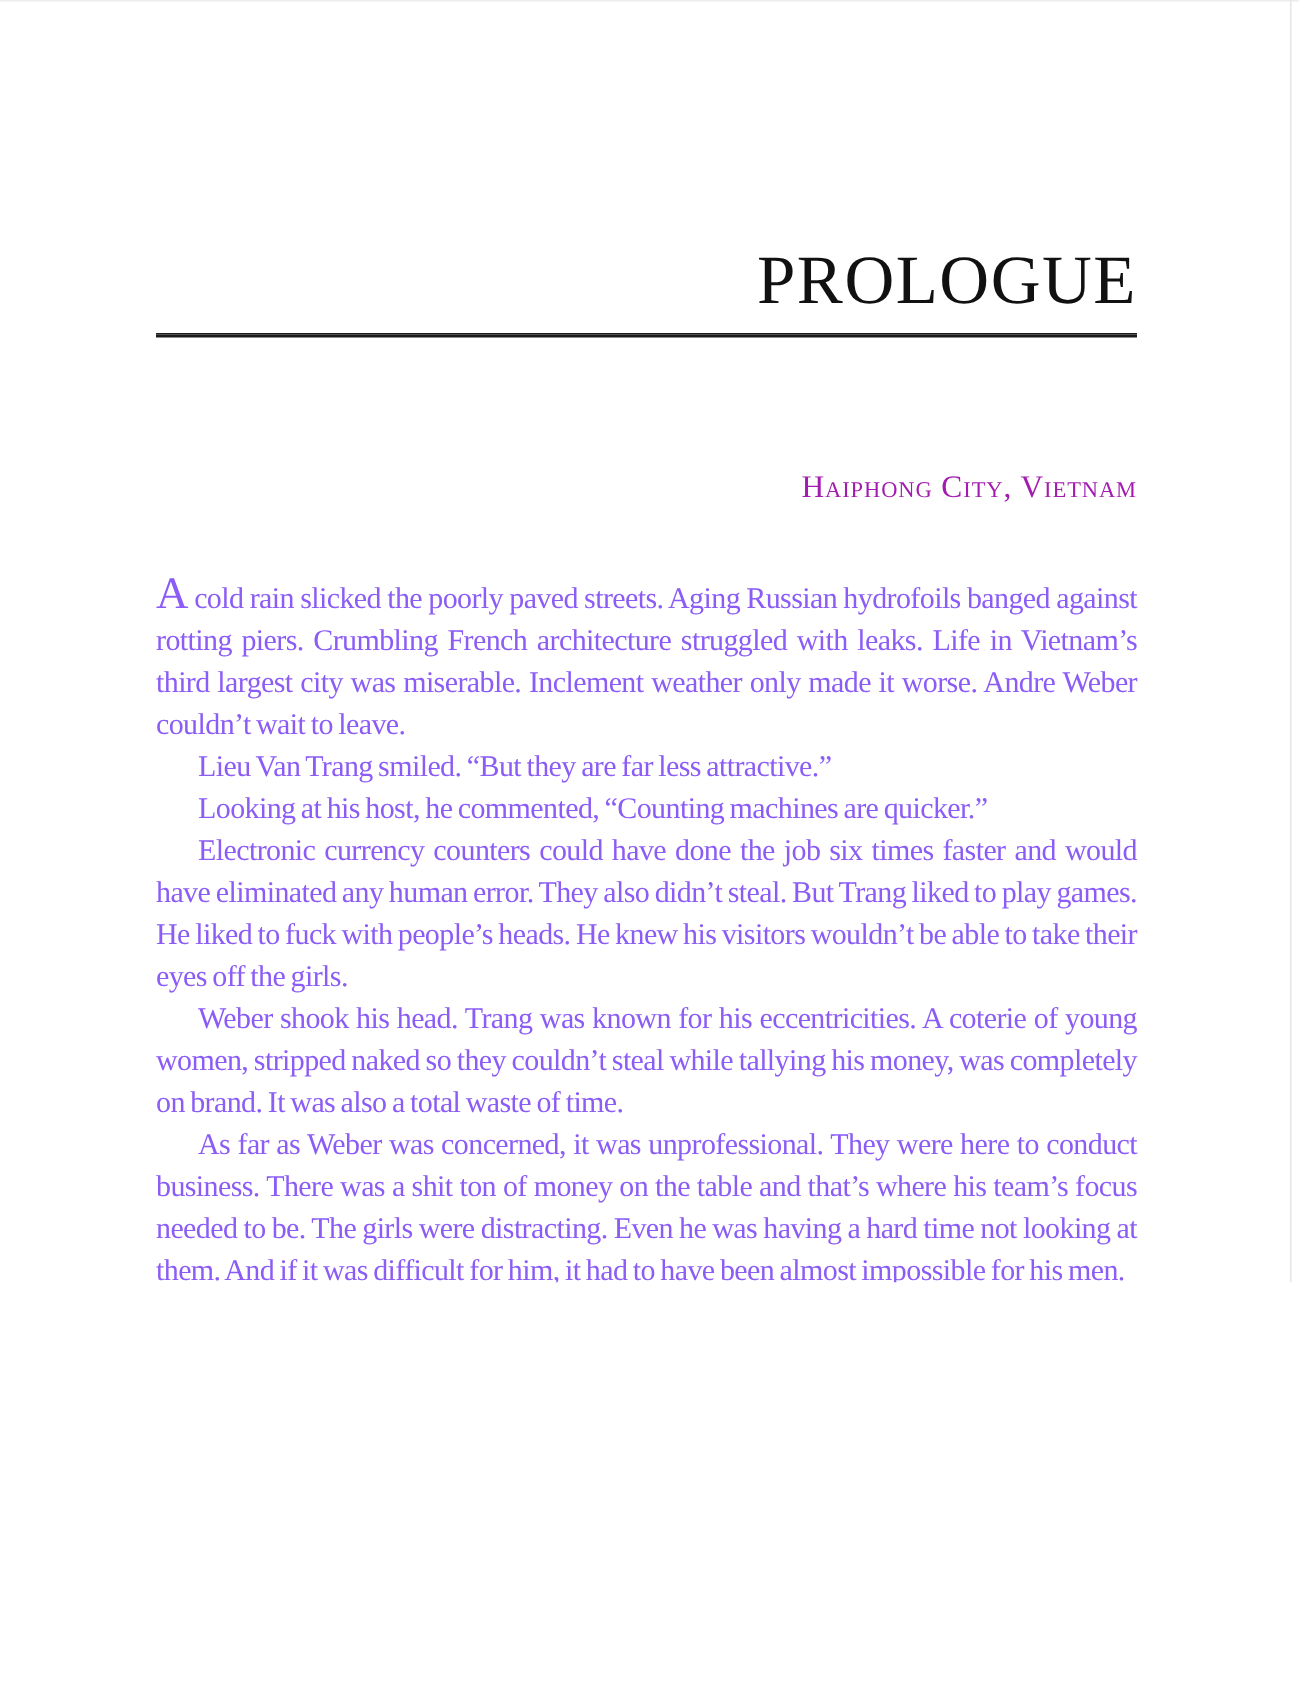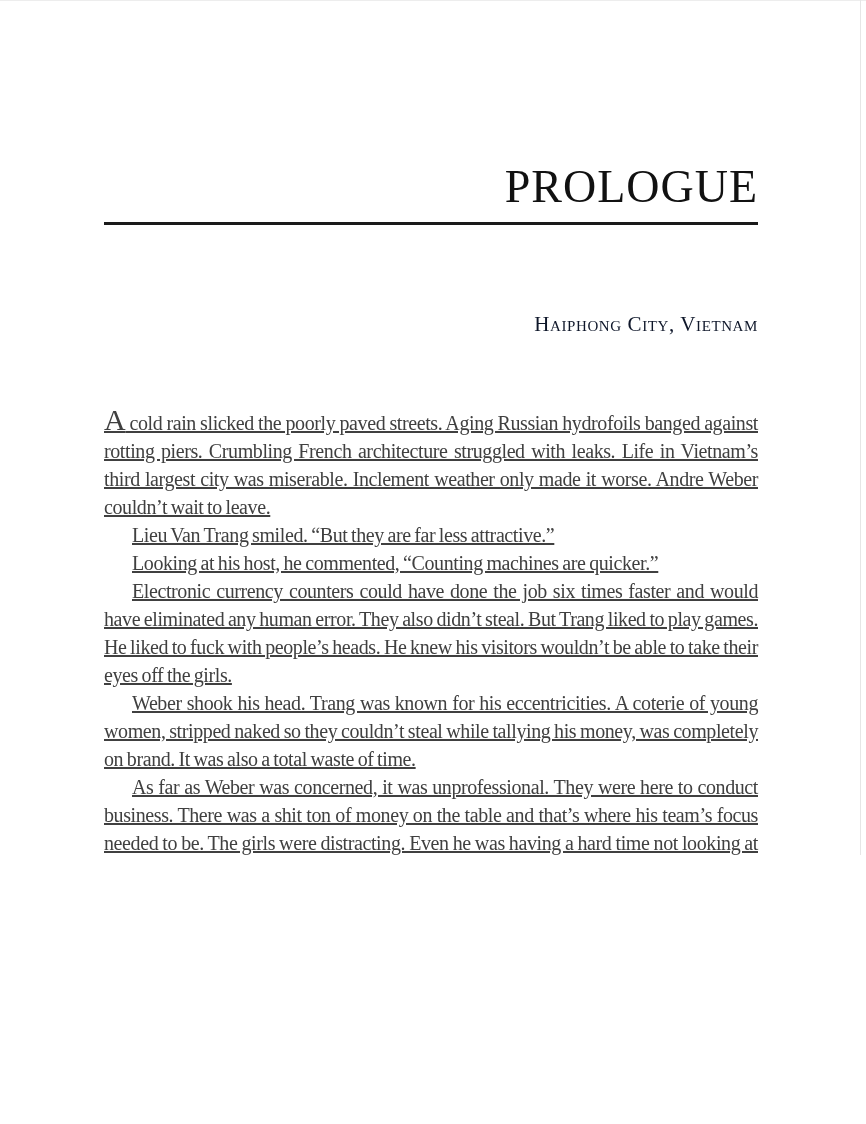"Haiphong City, Vietnam" .dateline { color: #0f172a -> #a21caf }
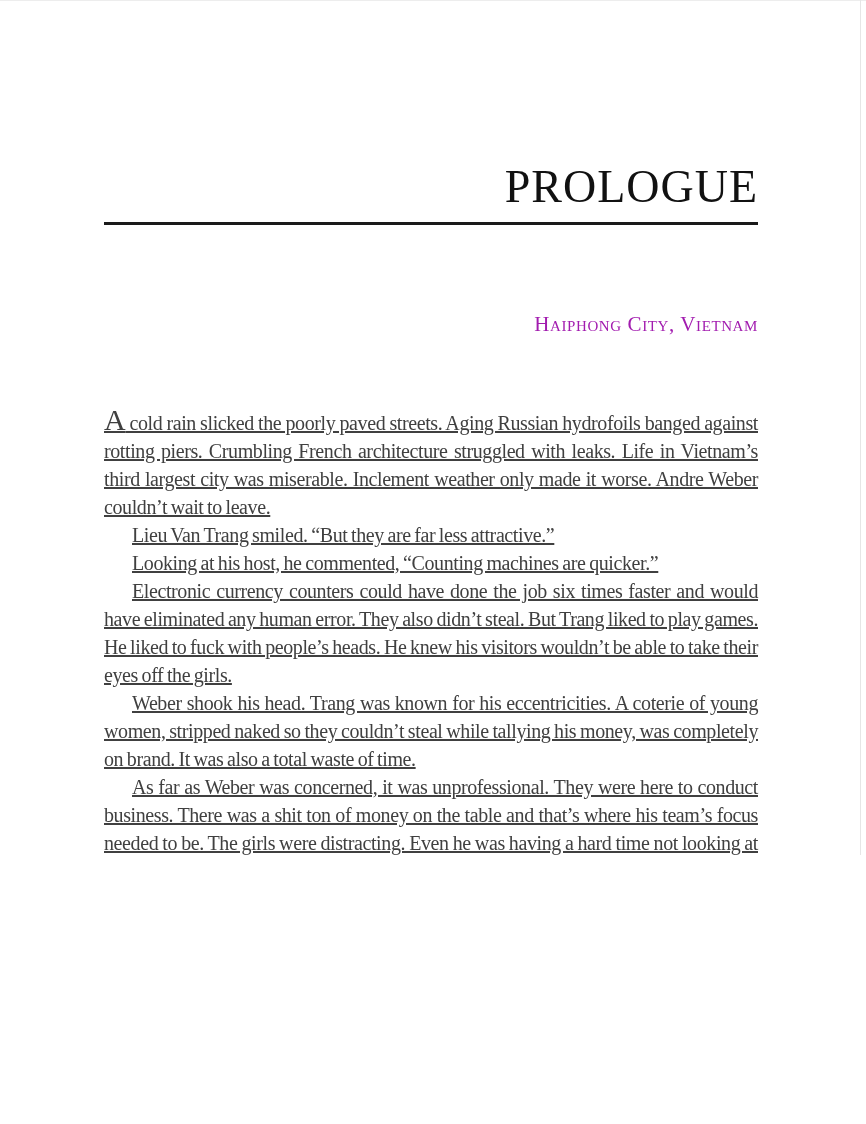"A cold rain slicked the" .body-text { color: #404040 -> #8b5cf6; margin-top: 69px -> 45px; text-decoration: underline -> none }
